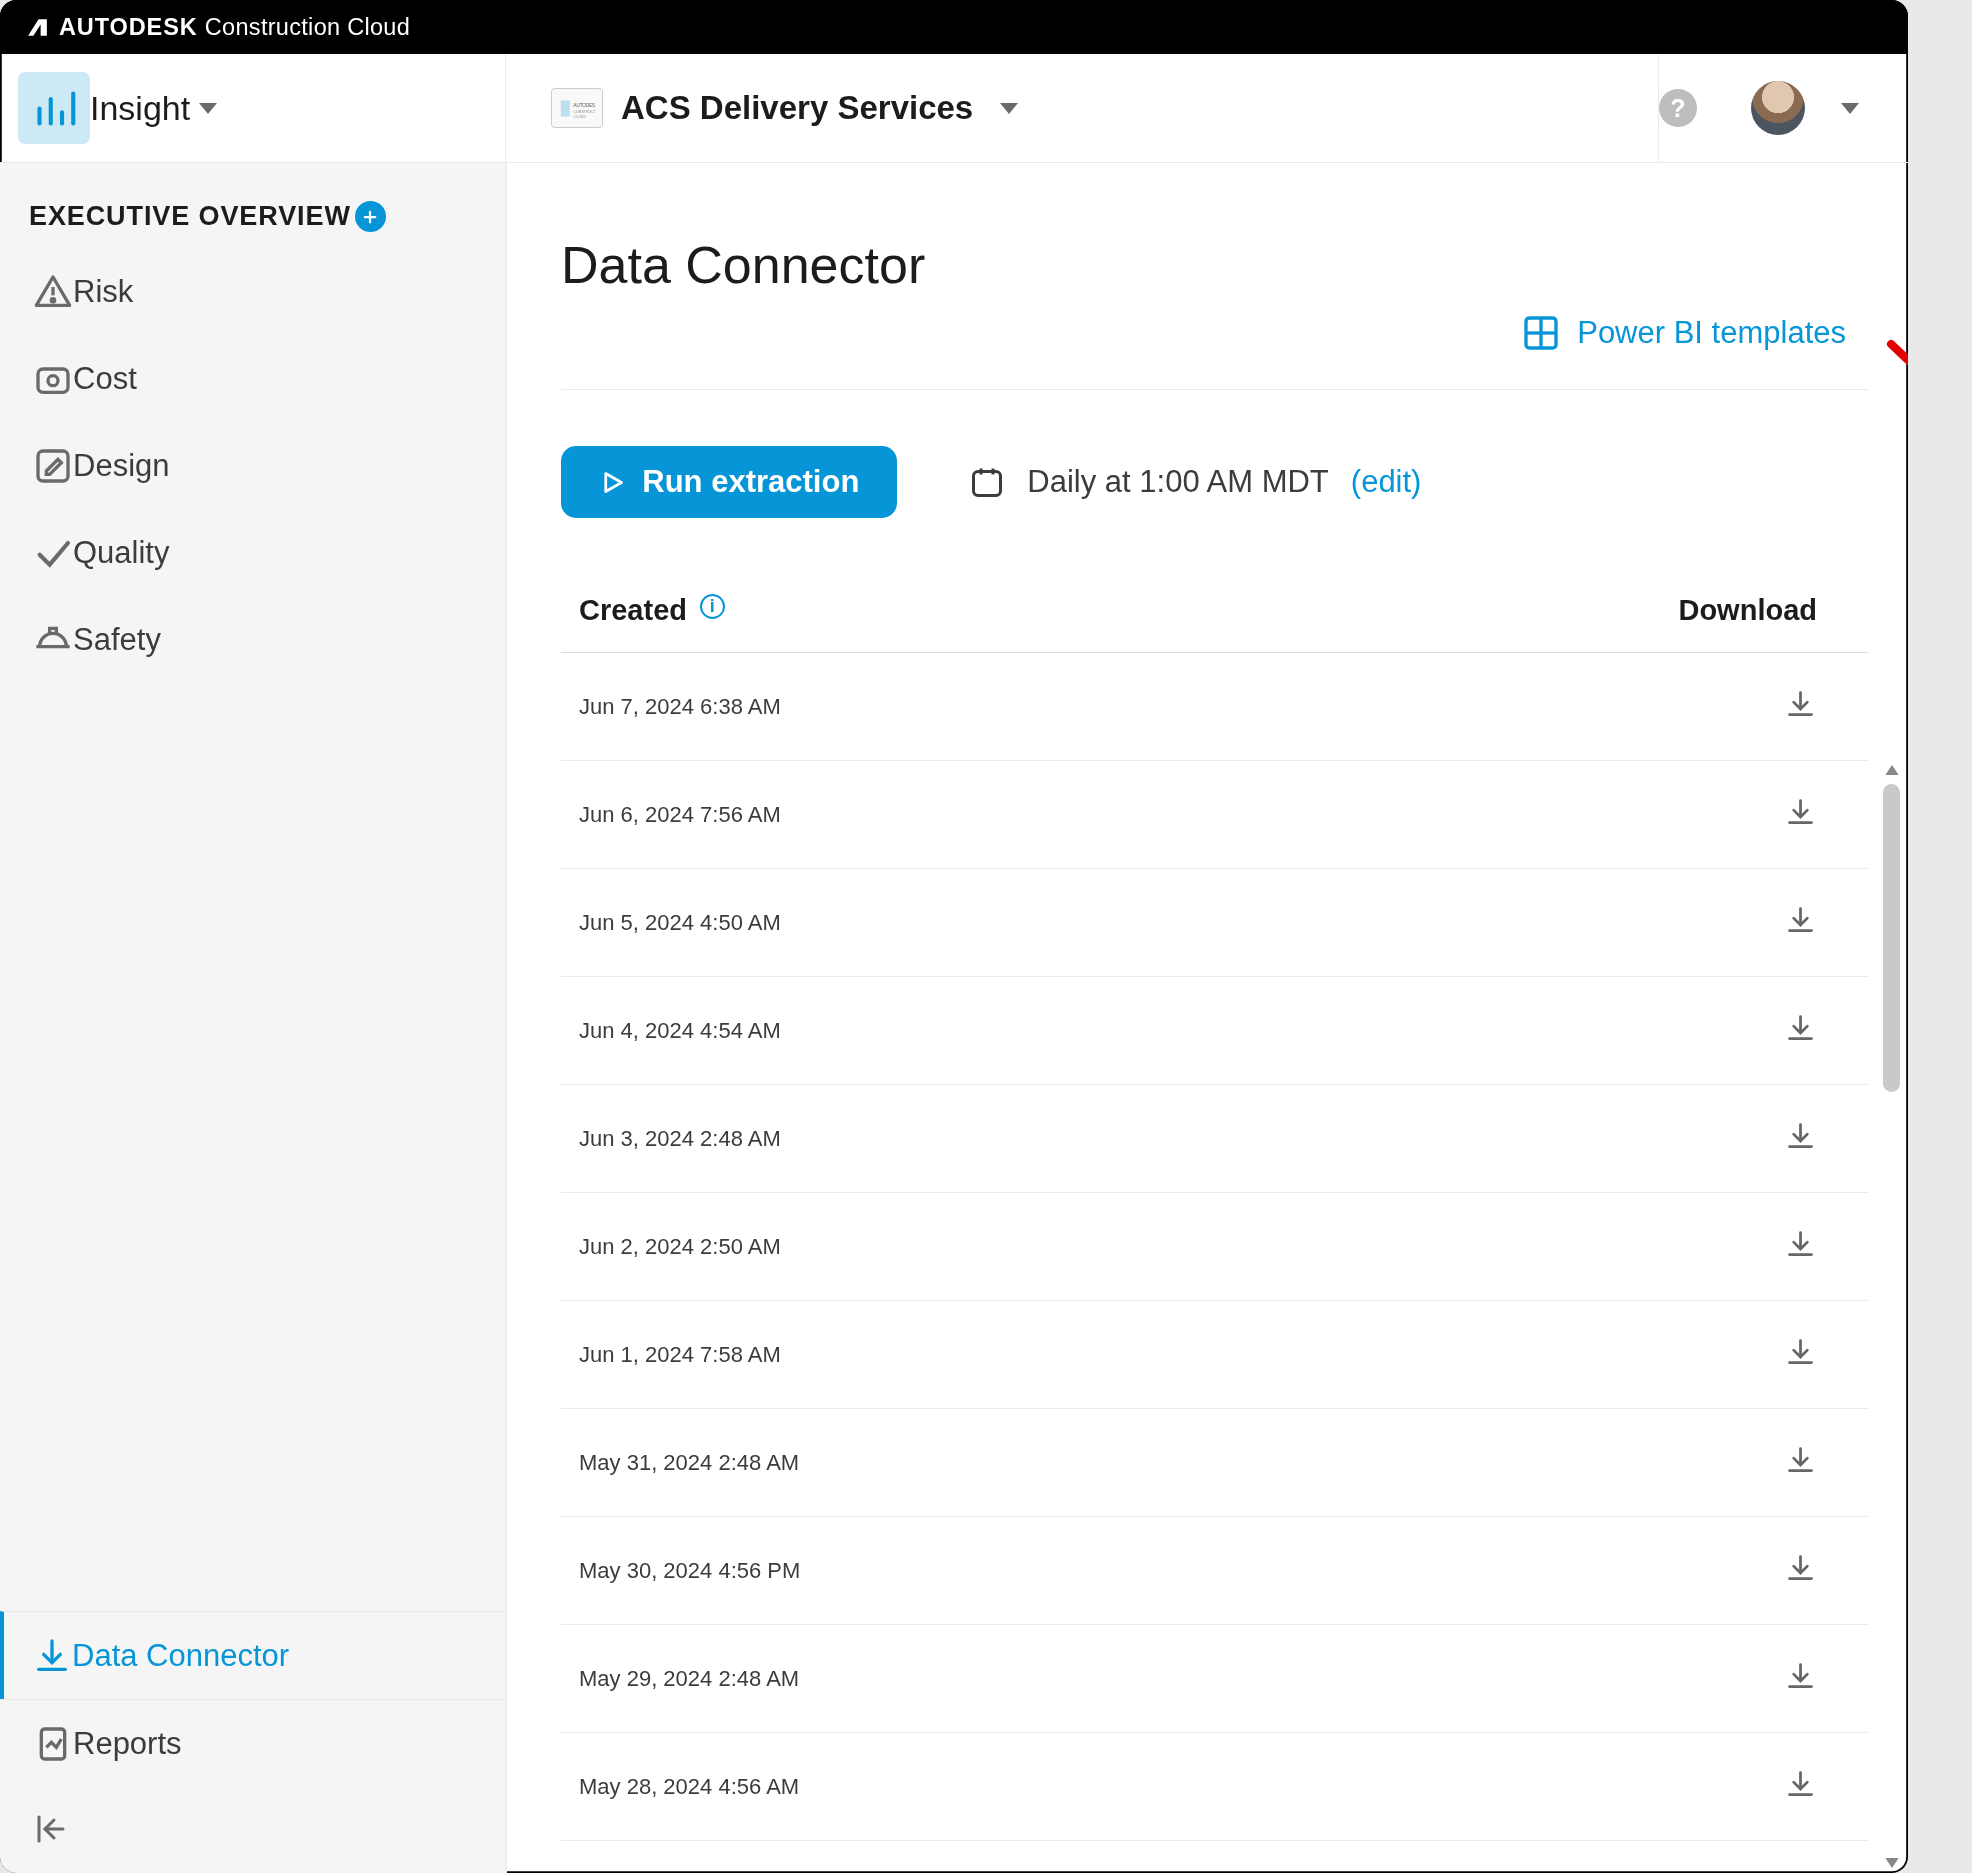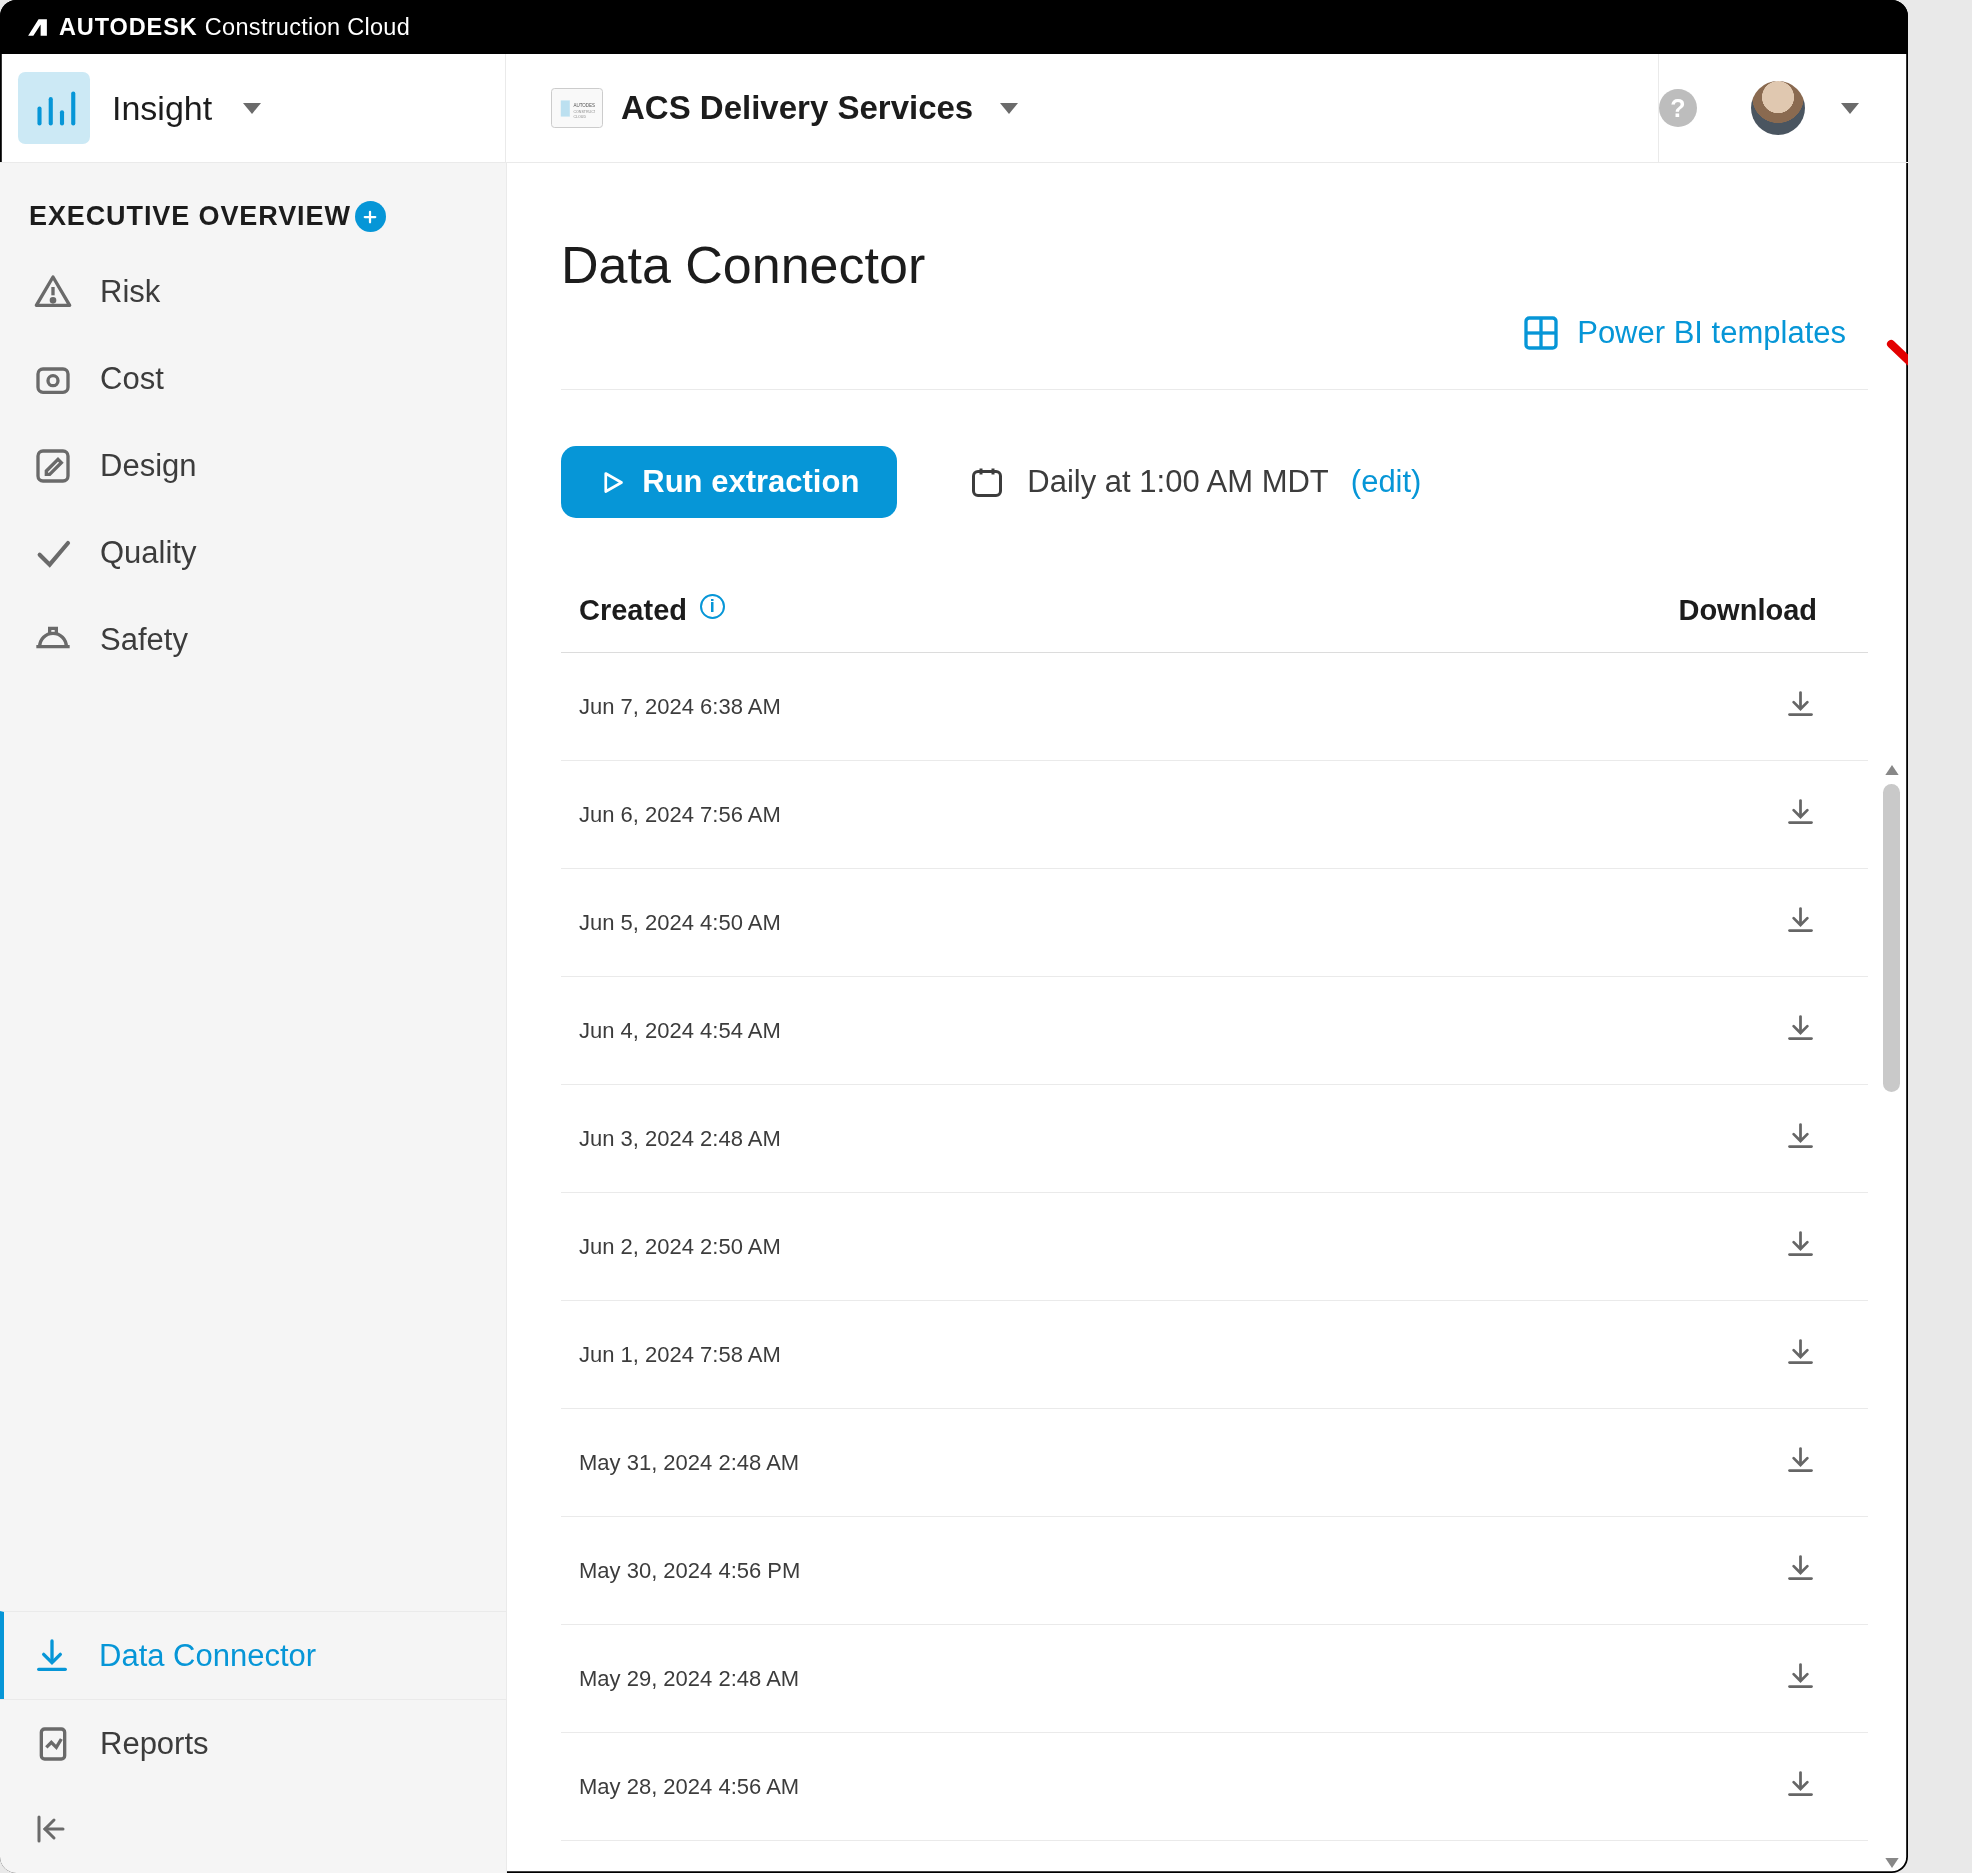"Insight" .module-switch { gap: 22px -> none }
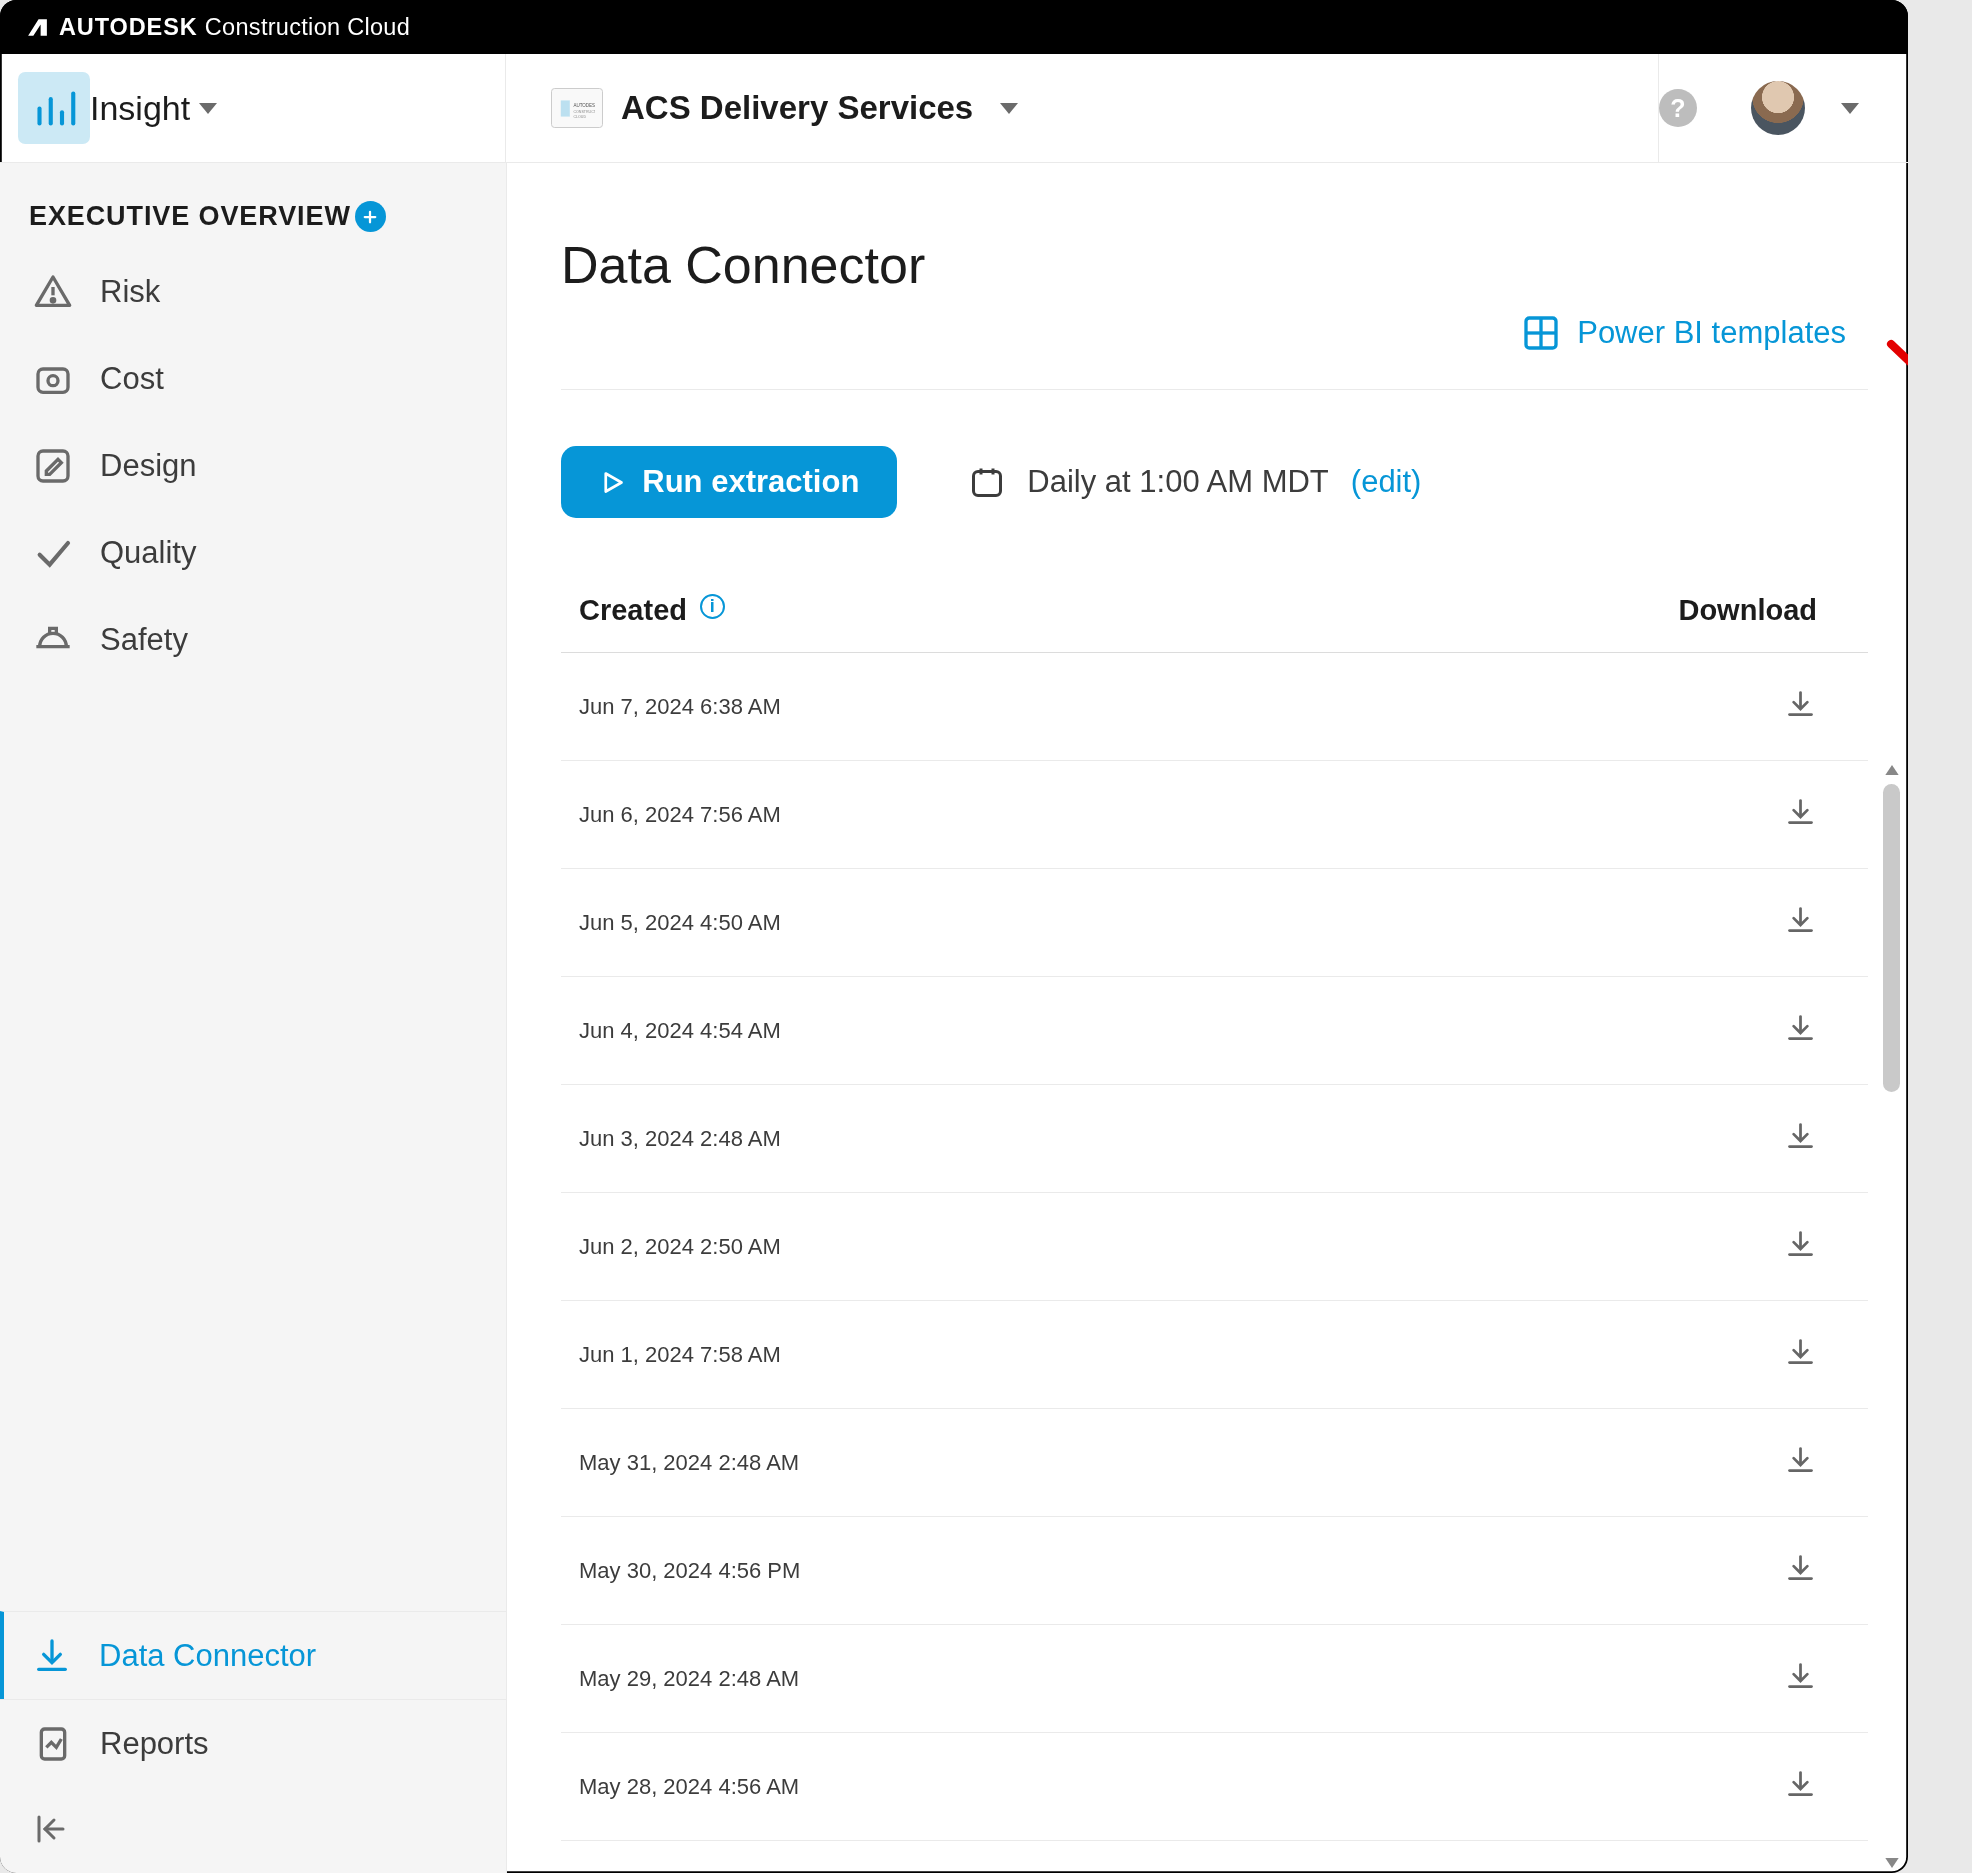"Risk" .nav-item { gap: 27px -> none }
